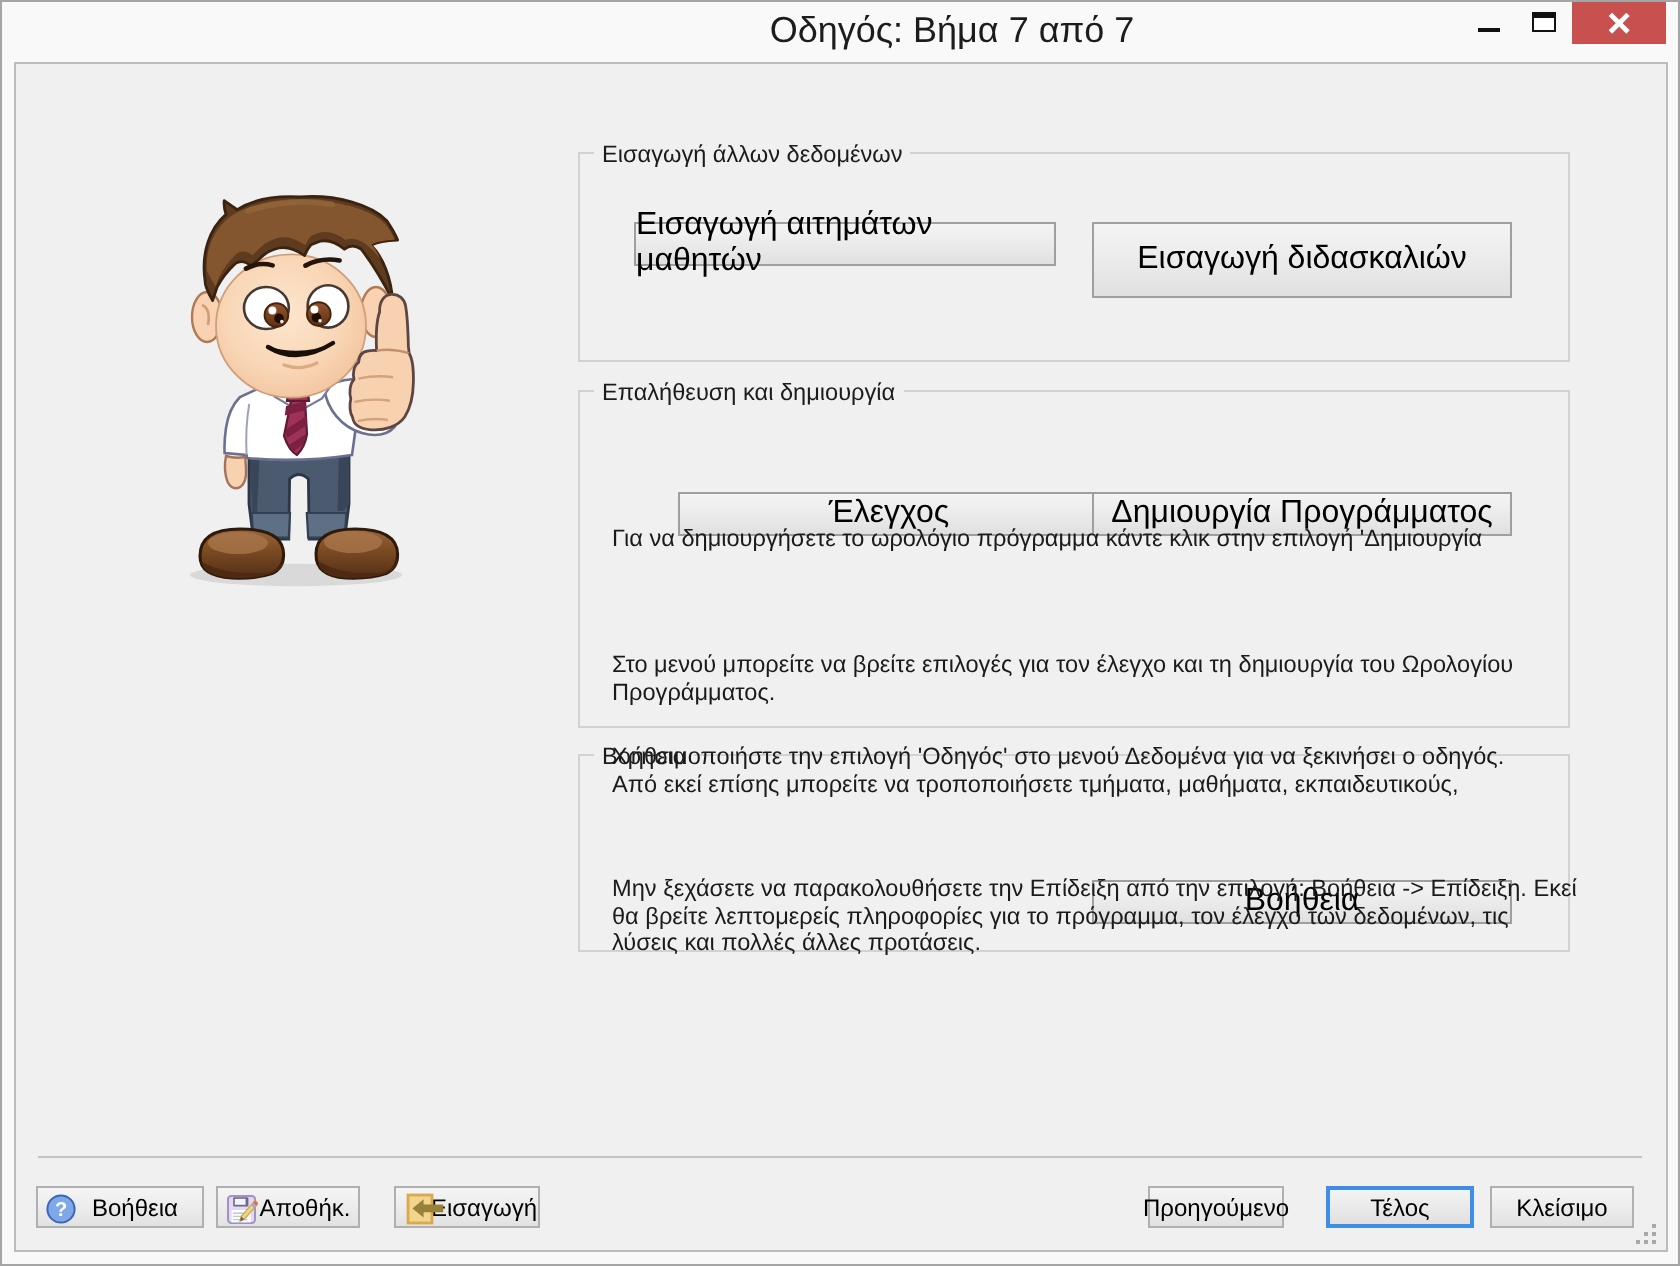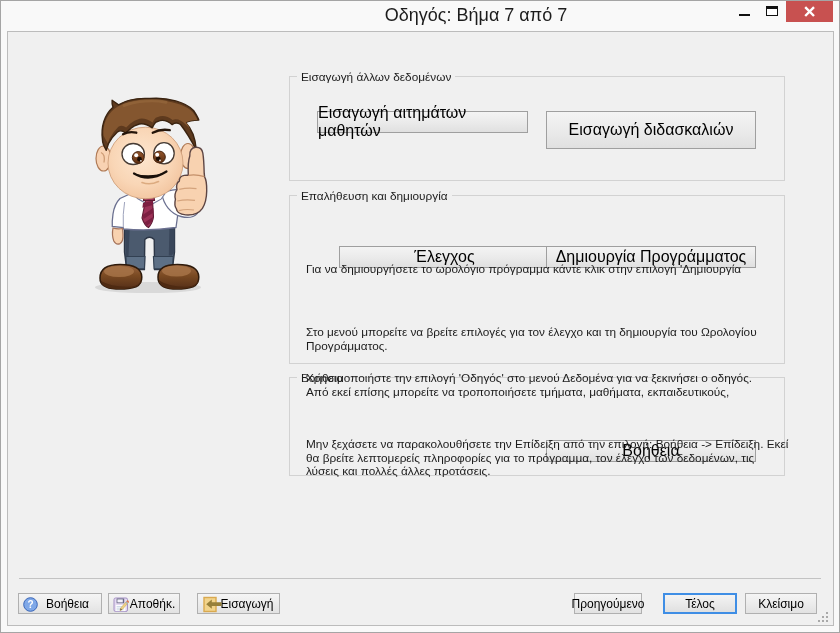"Εισαγωγή" div.bbtn { width: 83px -> 73px }
